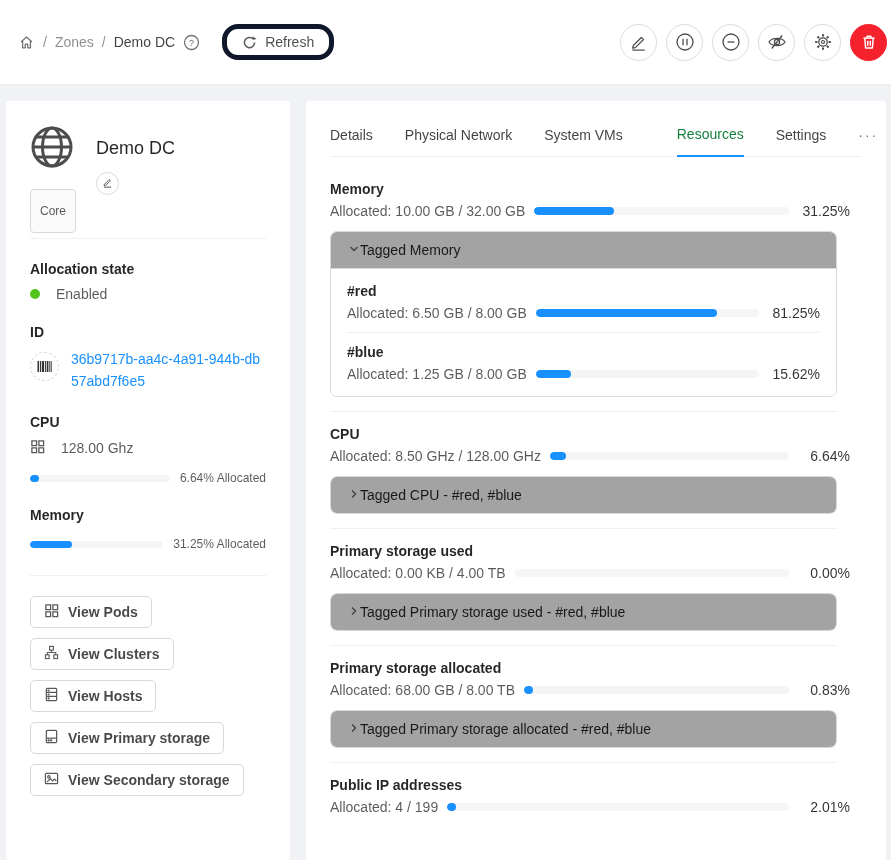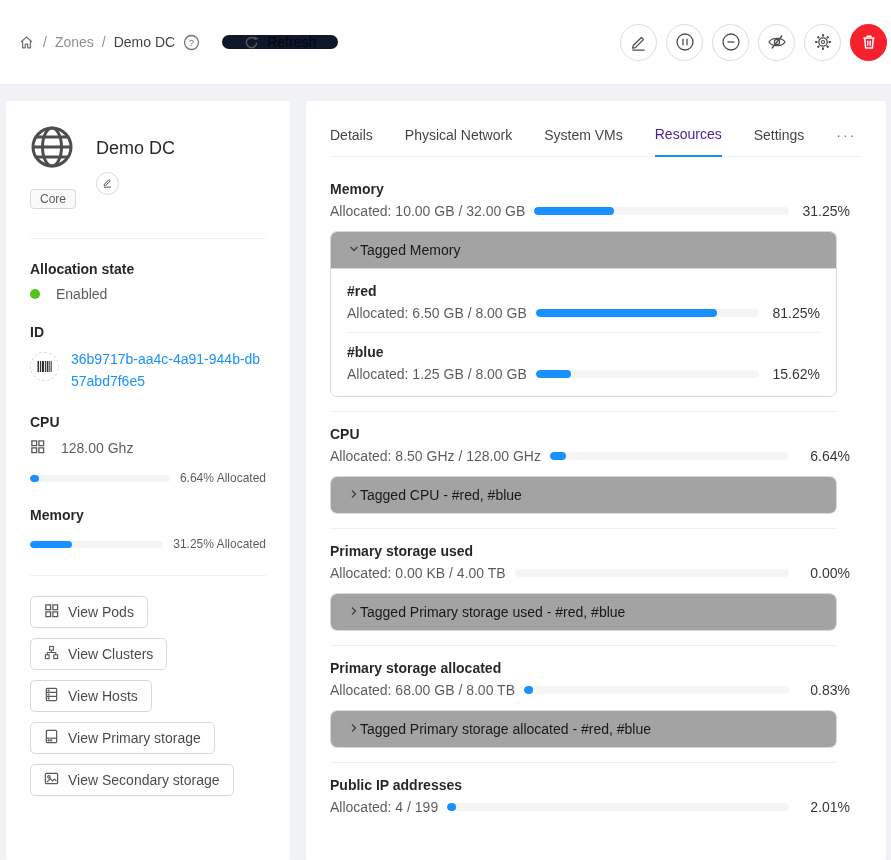"Refresh" .refresh-btn { border: 7px solid #0f172a -> 5px solid #0f172a; height: 14px -> 36px }
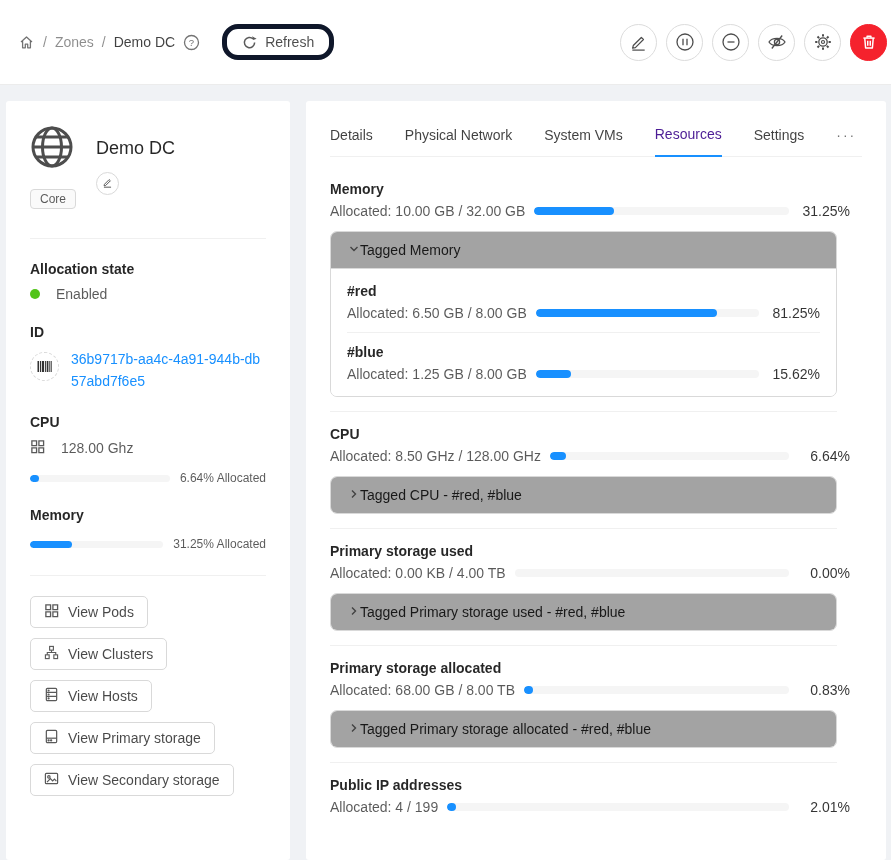"Resources" .tab.active { color: #4c1d95 -> #15803d; margin-left: none -> 22px }
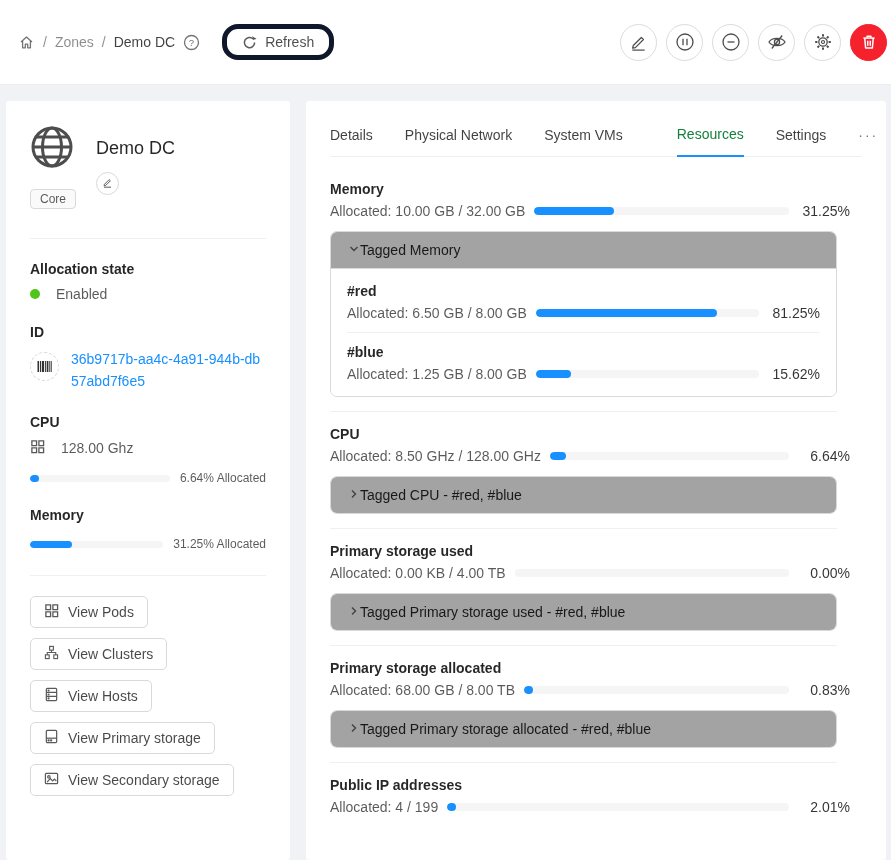"Core" .zone-tag { padding: 2px 9px -> 14px 9px }
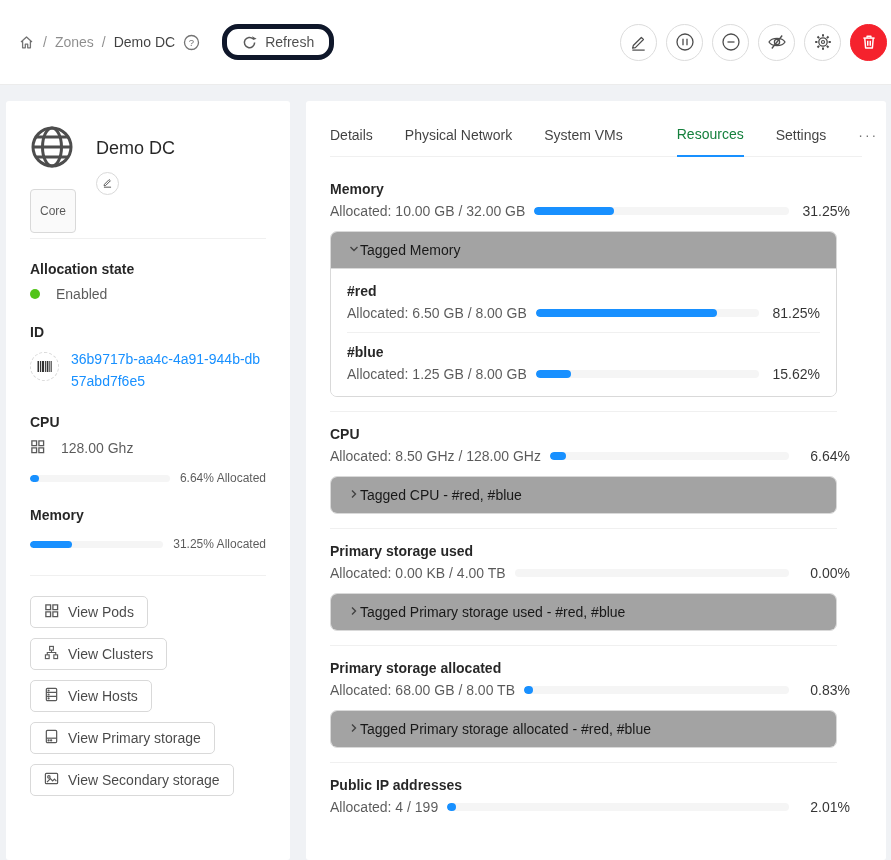"View Pods" .view-btn { font-weight: none -> bold }
